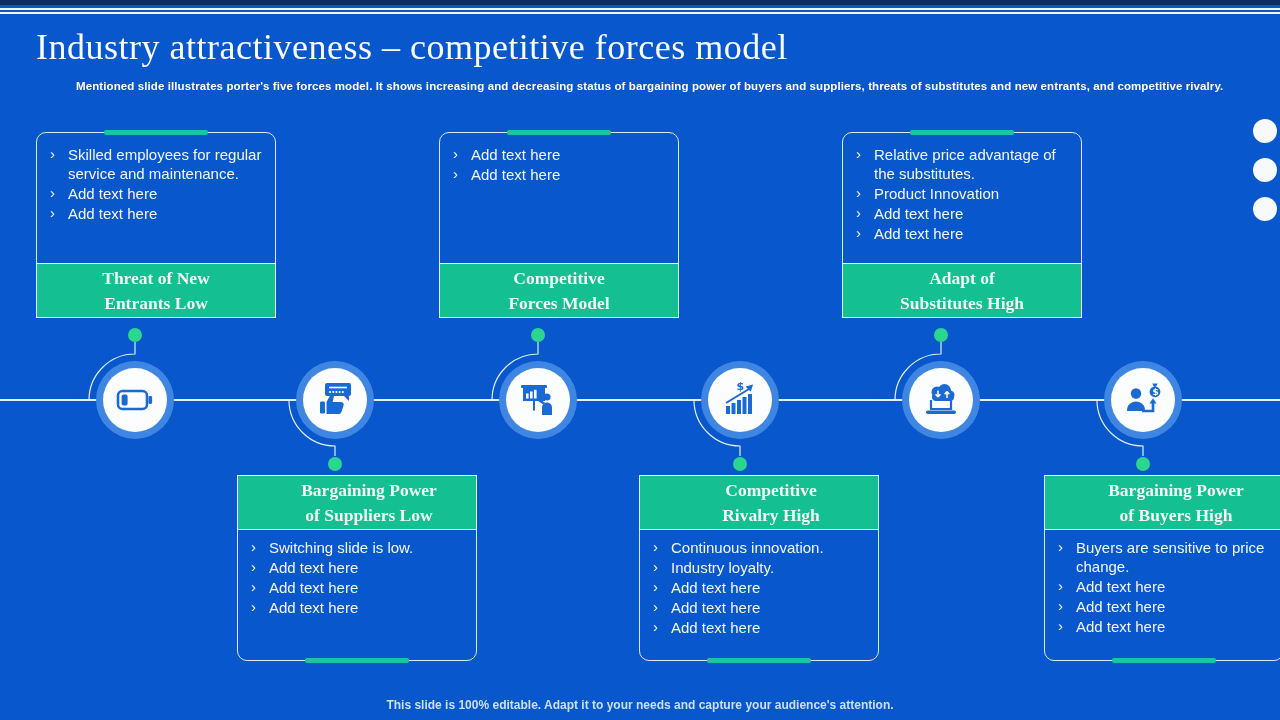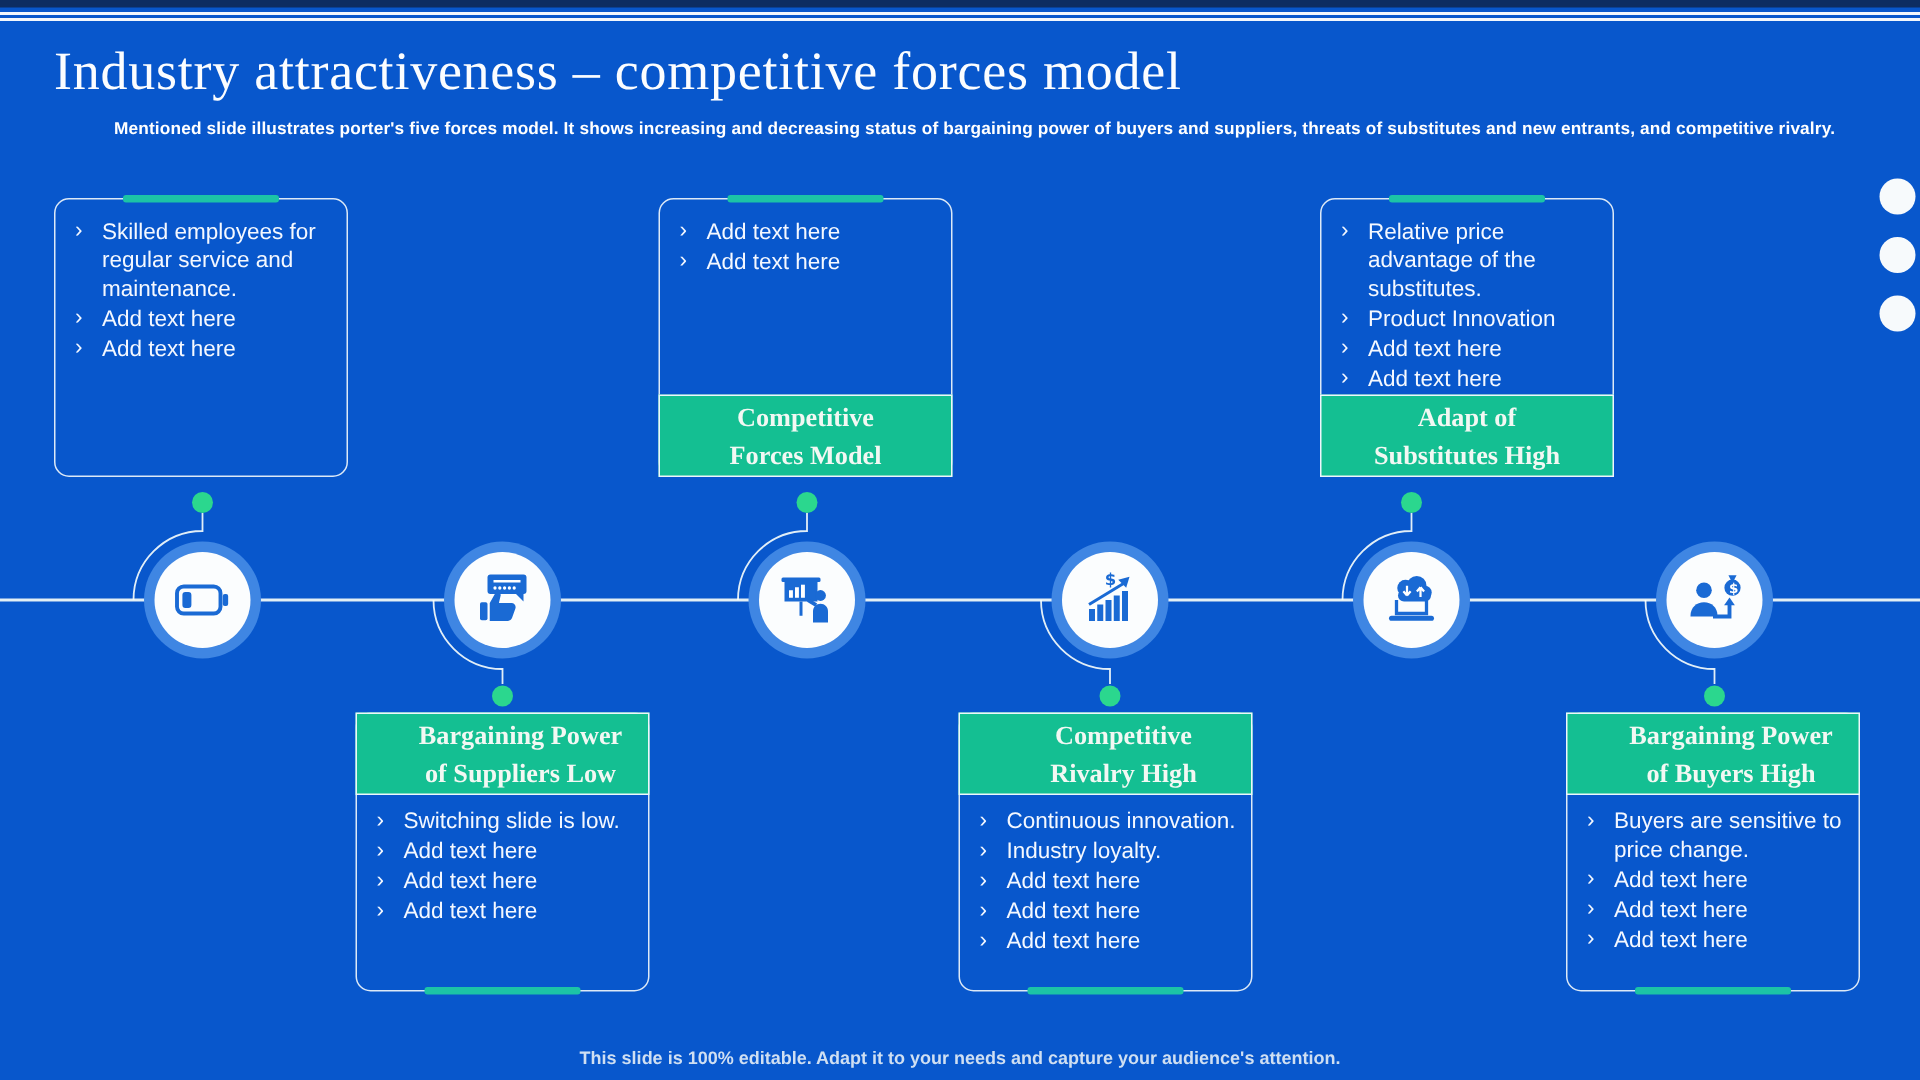"Skilled employees for regular service" .box { width: 196px -> 240px }
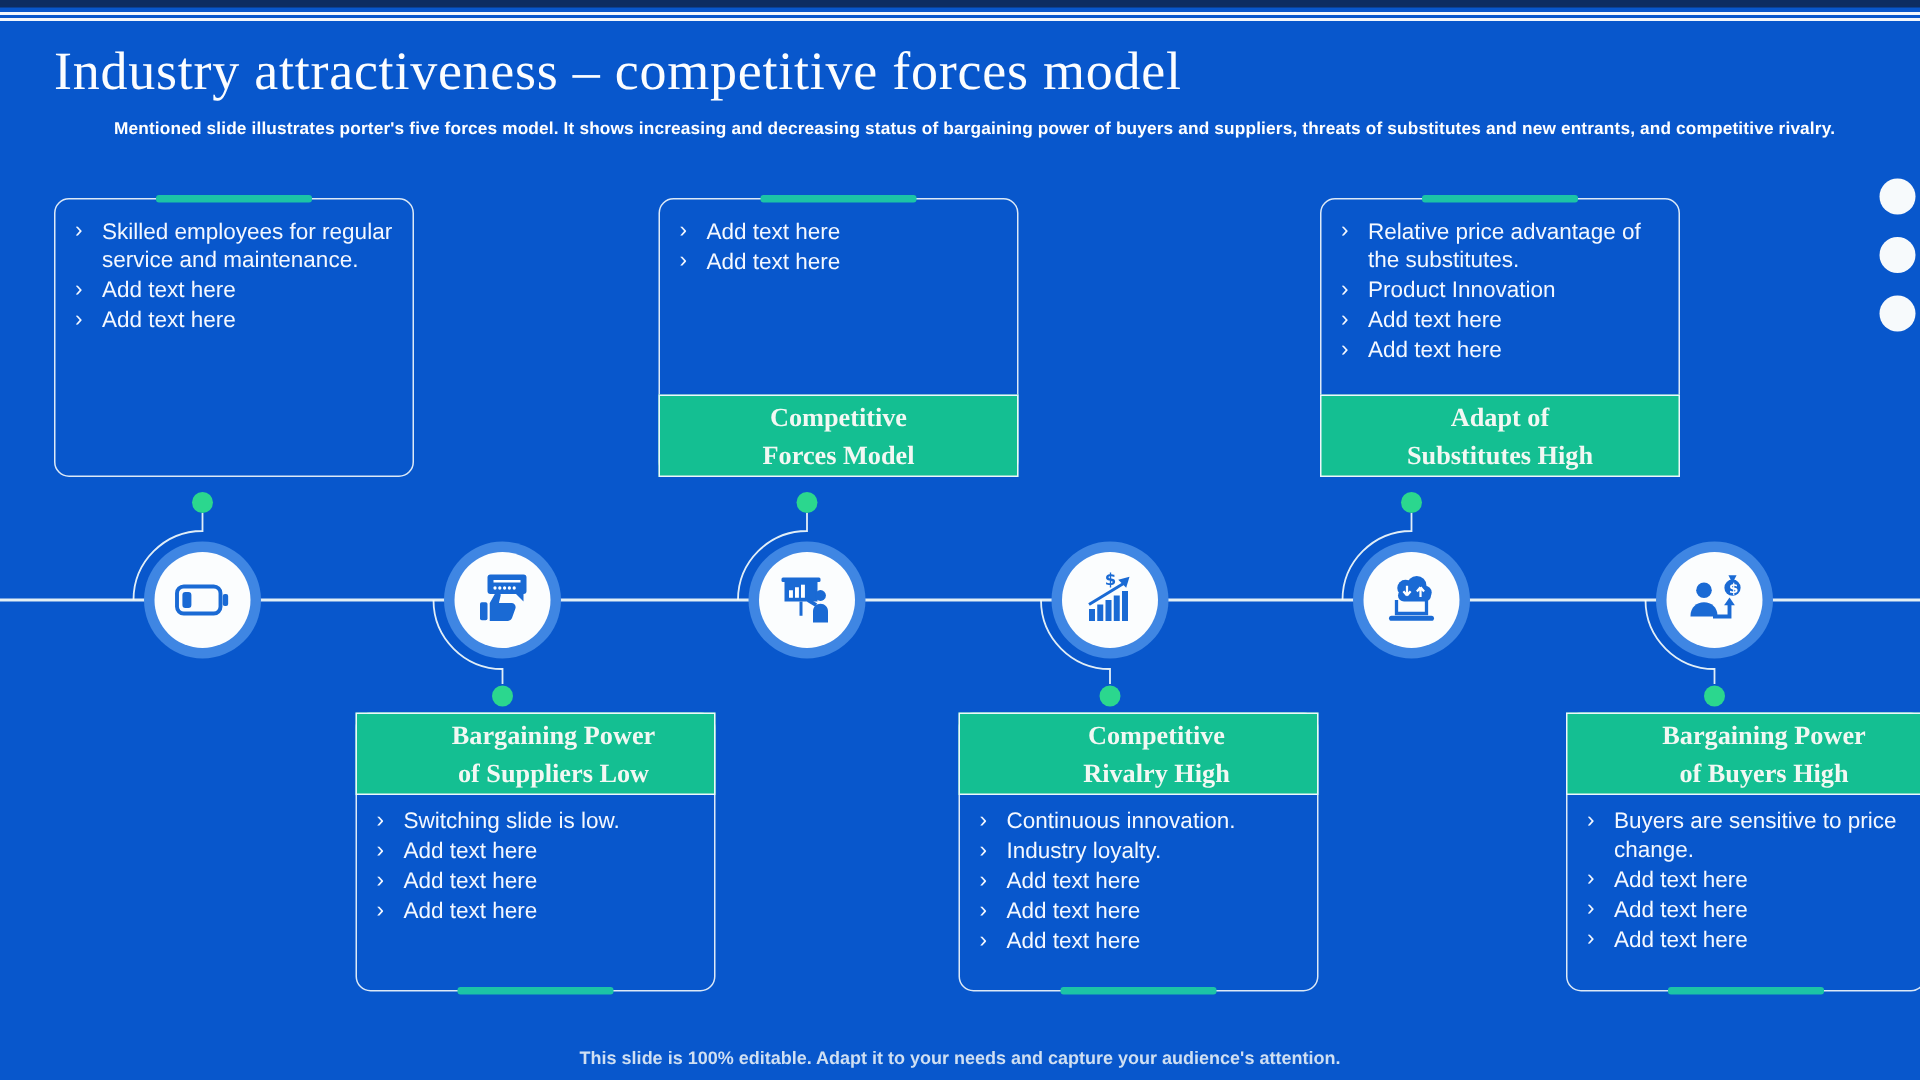"Relative price advantage of the" div.box { left: 880px -> 842px }
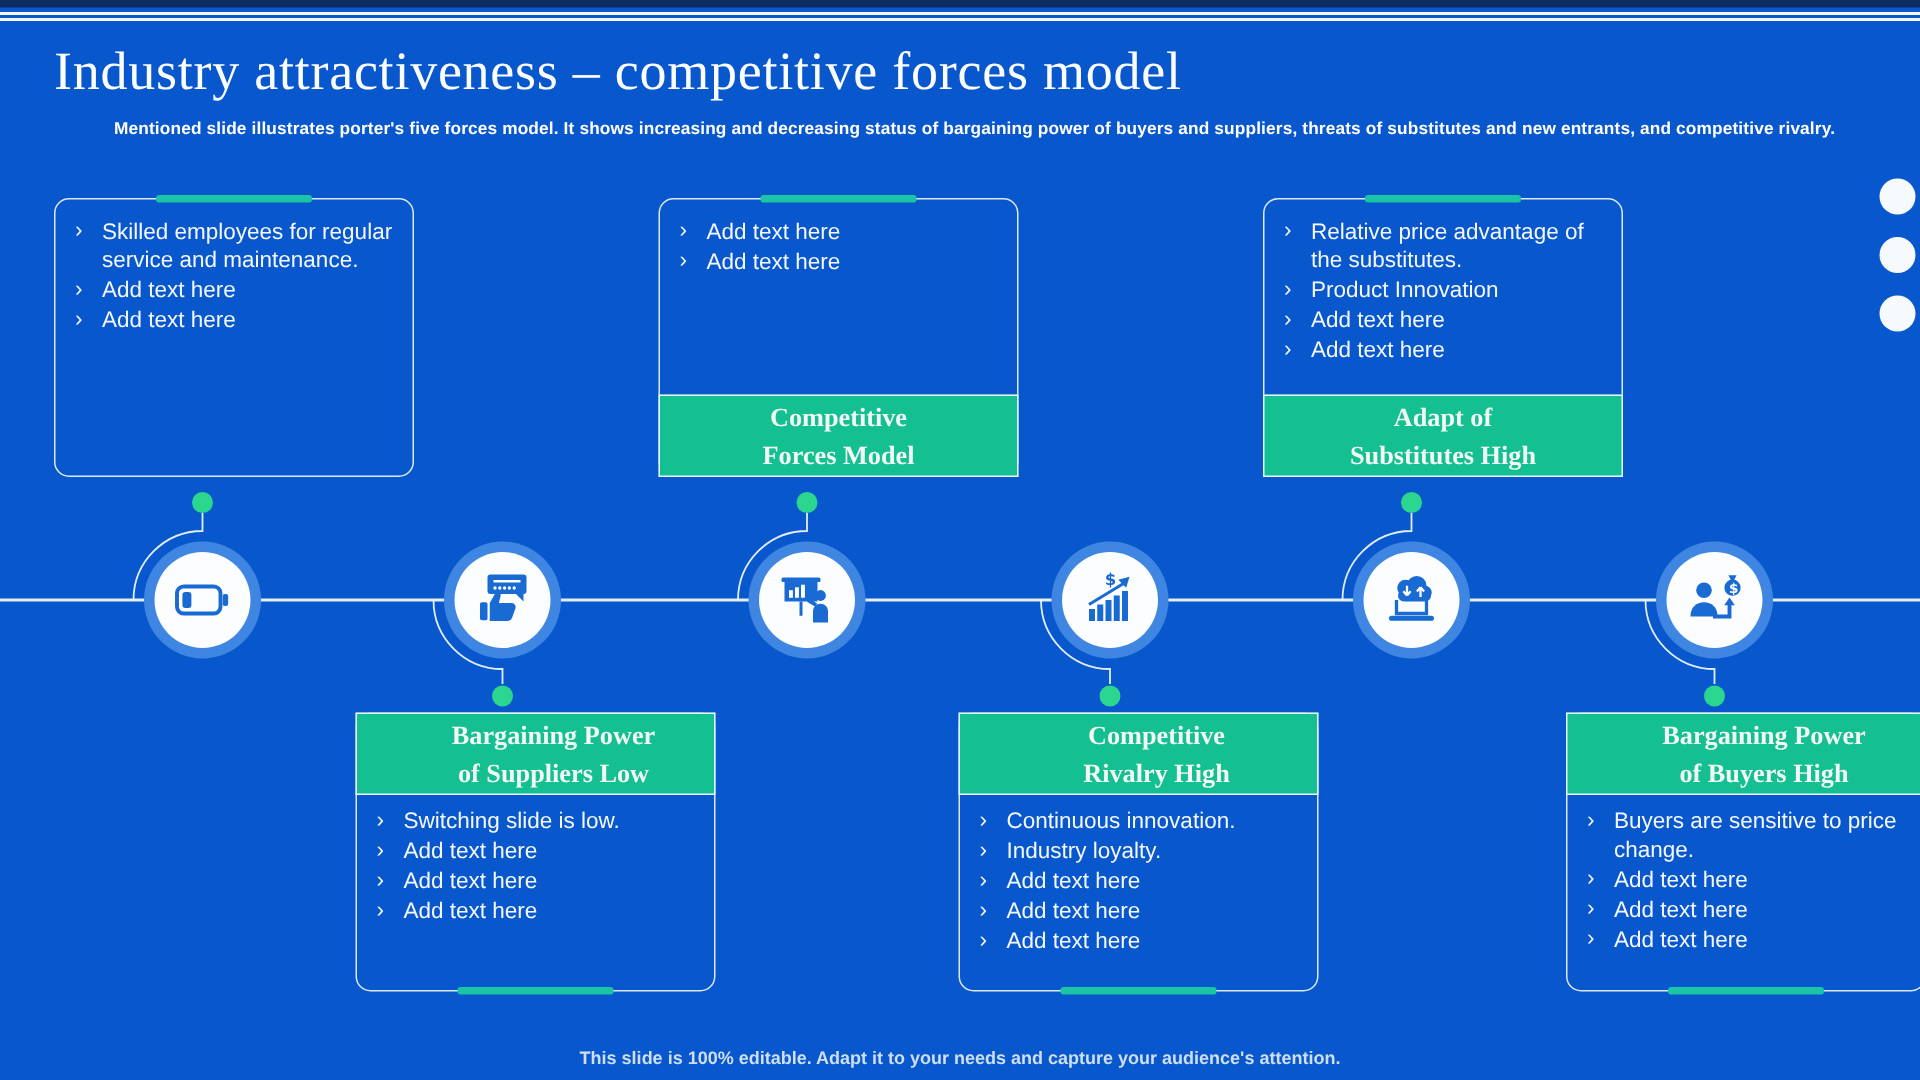"Threat of New" div.hdr { html: none -> <div> <div>Threat of New</div> <div>Entrants Low</div> </div> }
